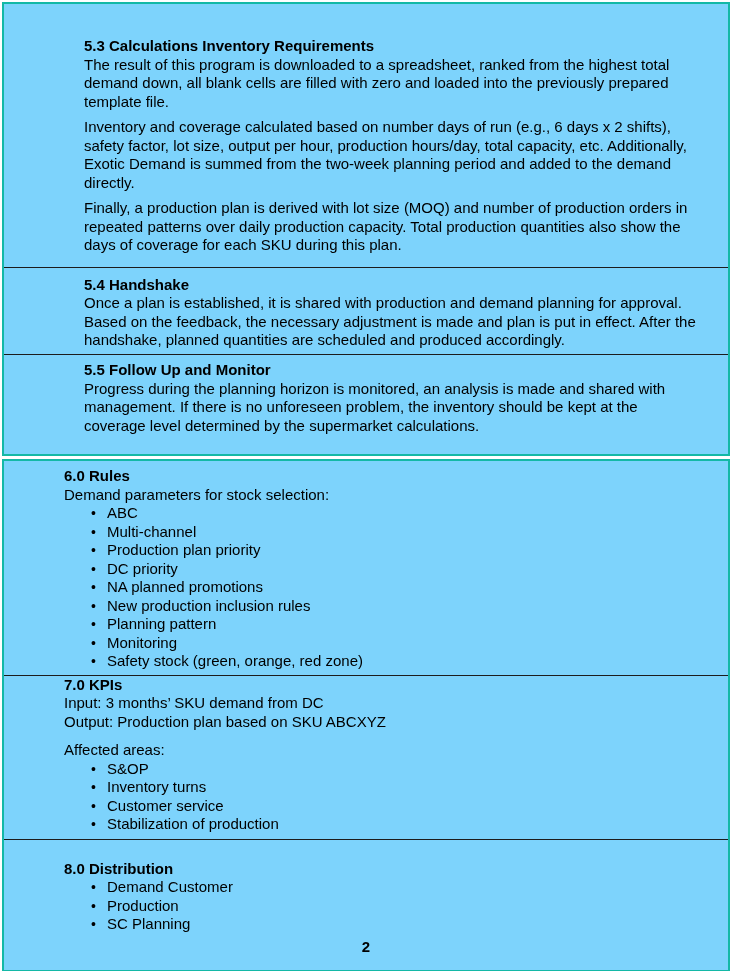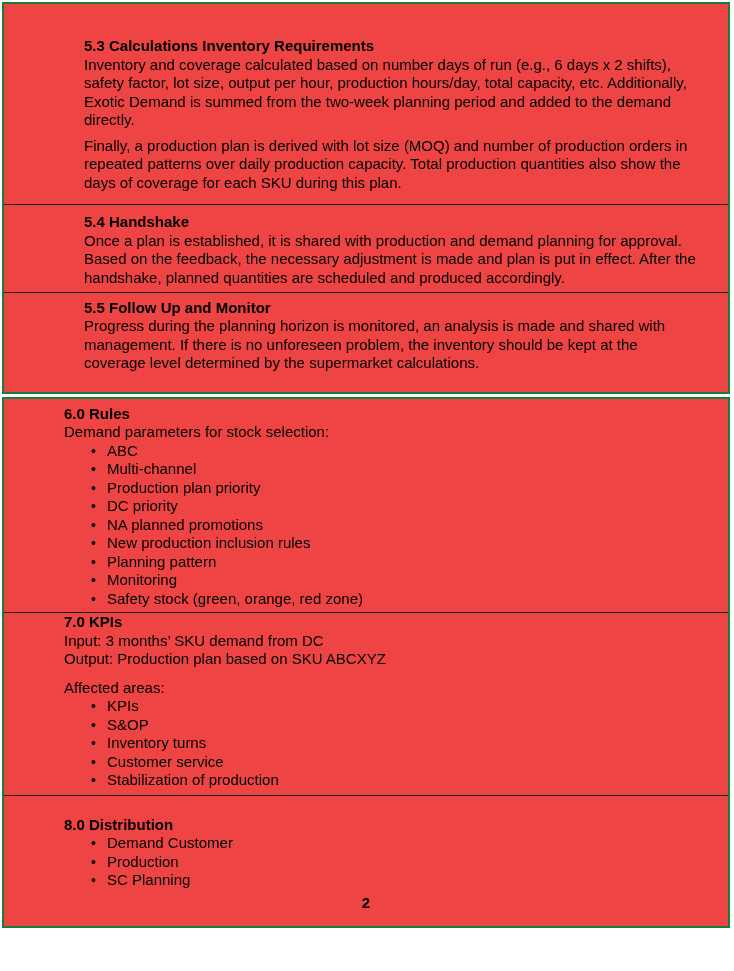"5.3 Calculations Inventory Requirements" .table { background: #ef4444 -> #7dd3fc; border: 2px solid #15803d -> 2px solid #14b8a6 }
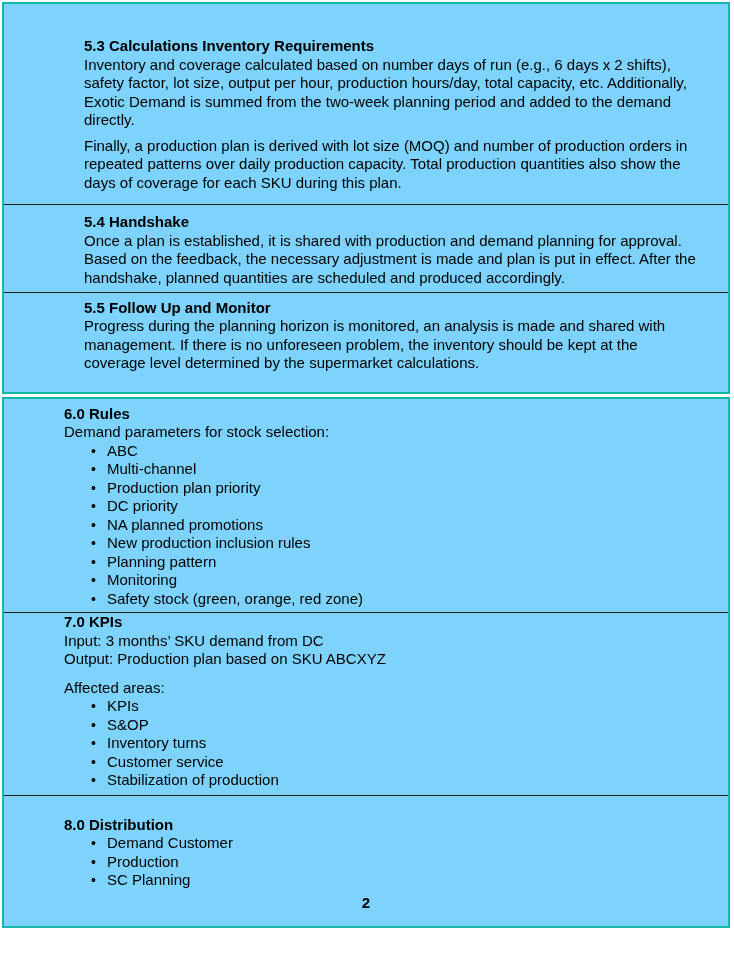"The result of this program" div.block { html: none -> <div>The result of this program is downloaded to a spreadsheet, ranked from the highest total demand down, all blank cells are filled with zero and loaded into the previously prepared template file.</div> }
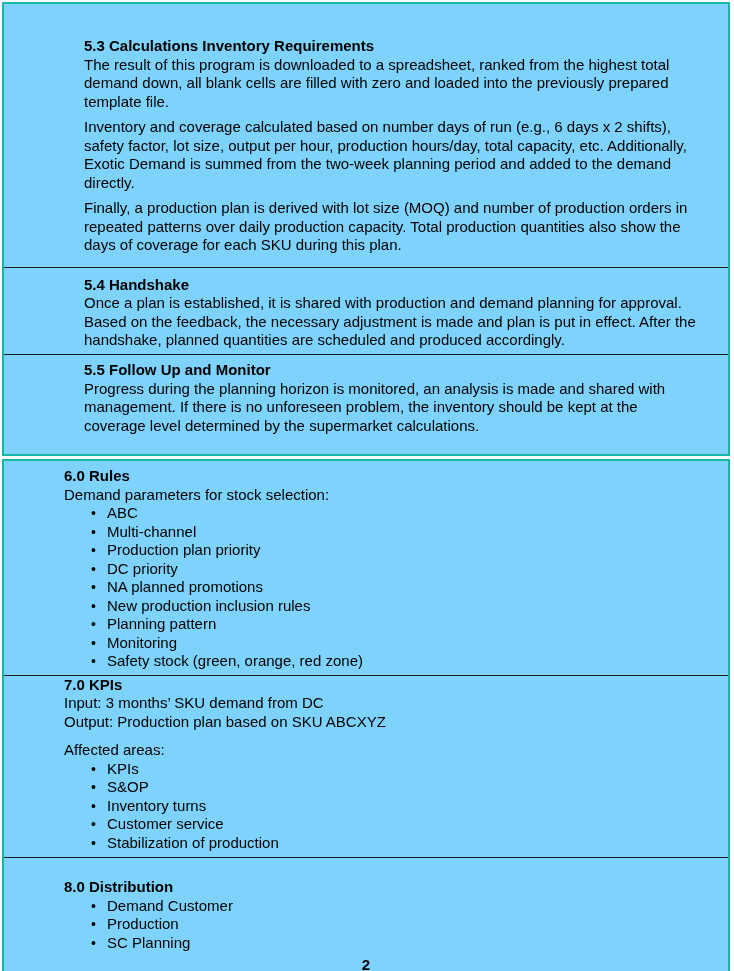"KPIs" li { html: <li>KPIs</li> -> none }
